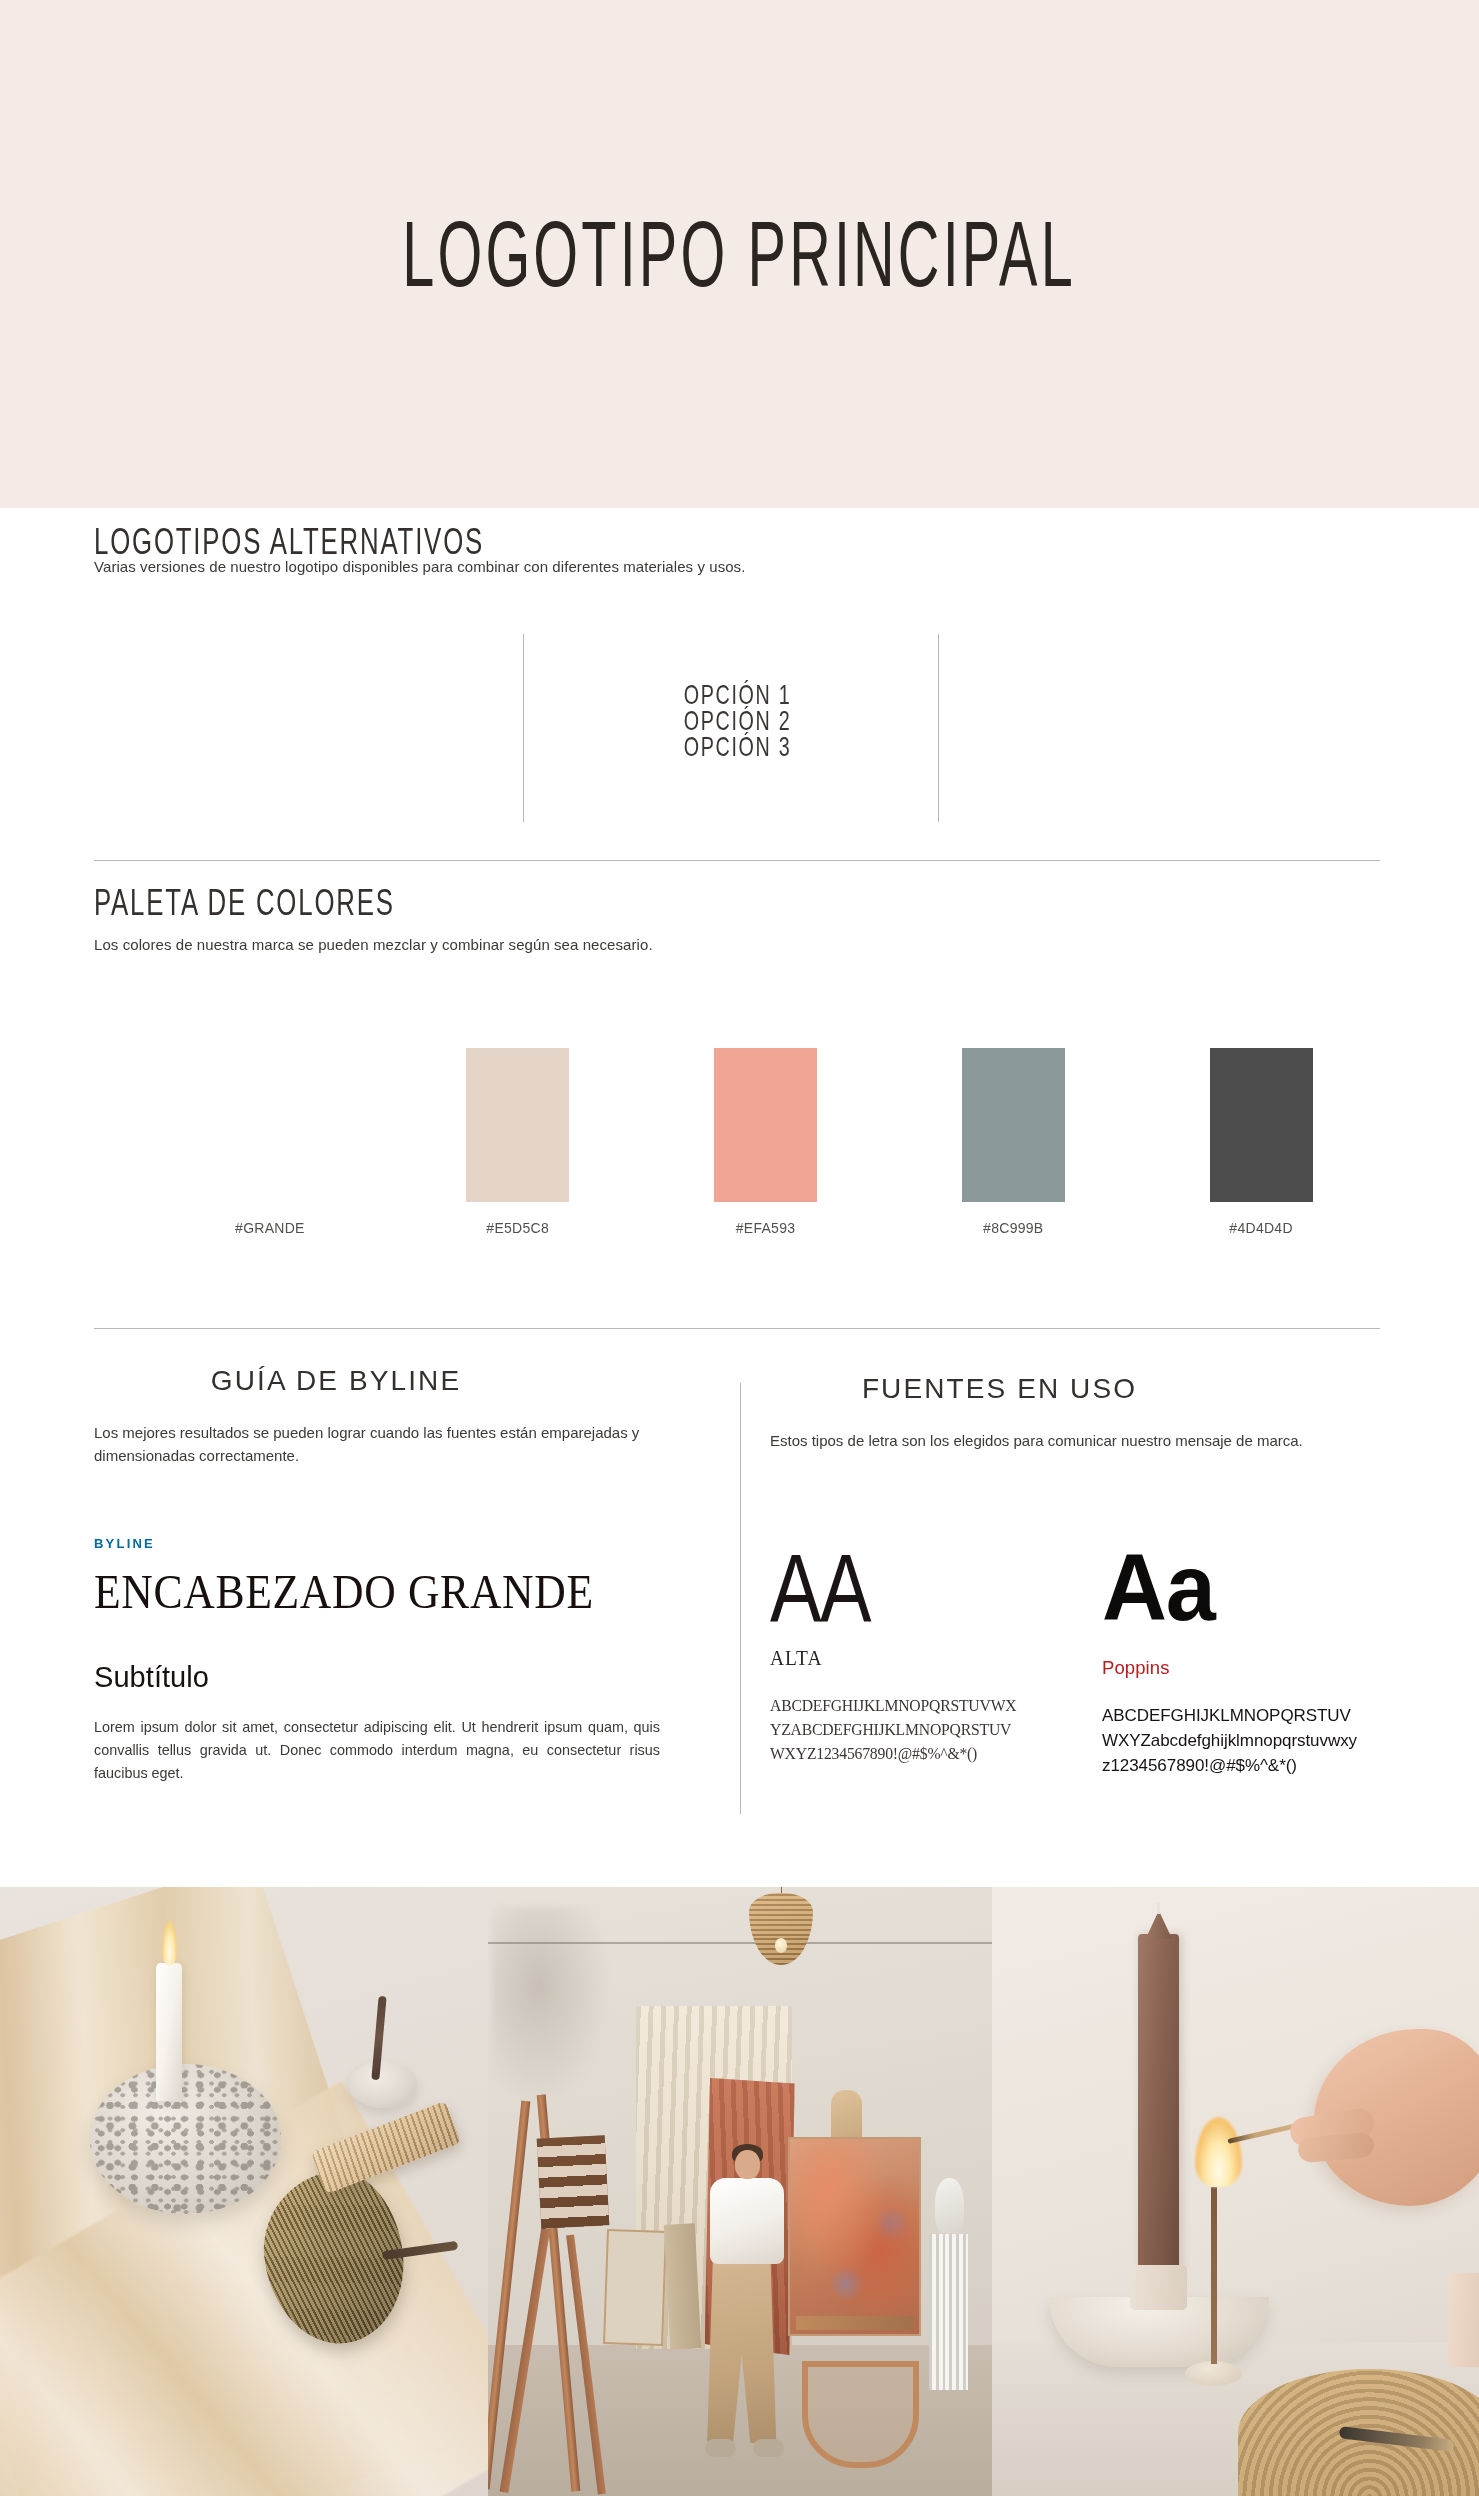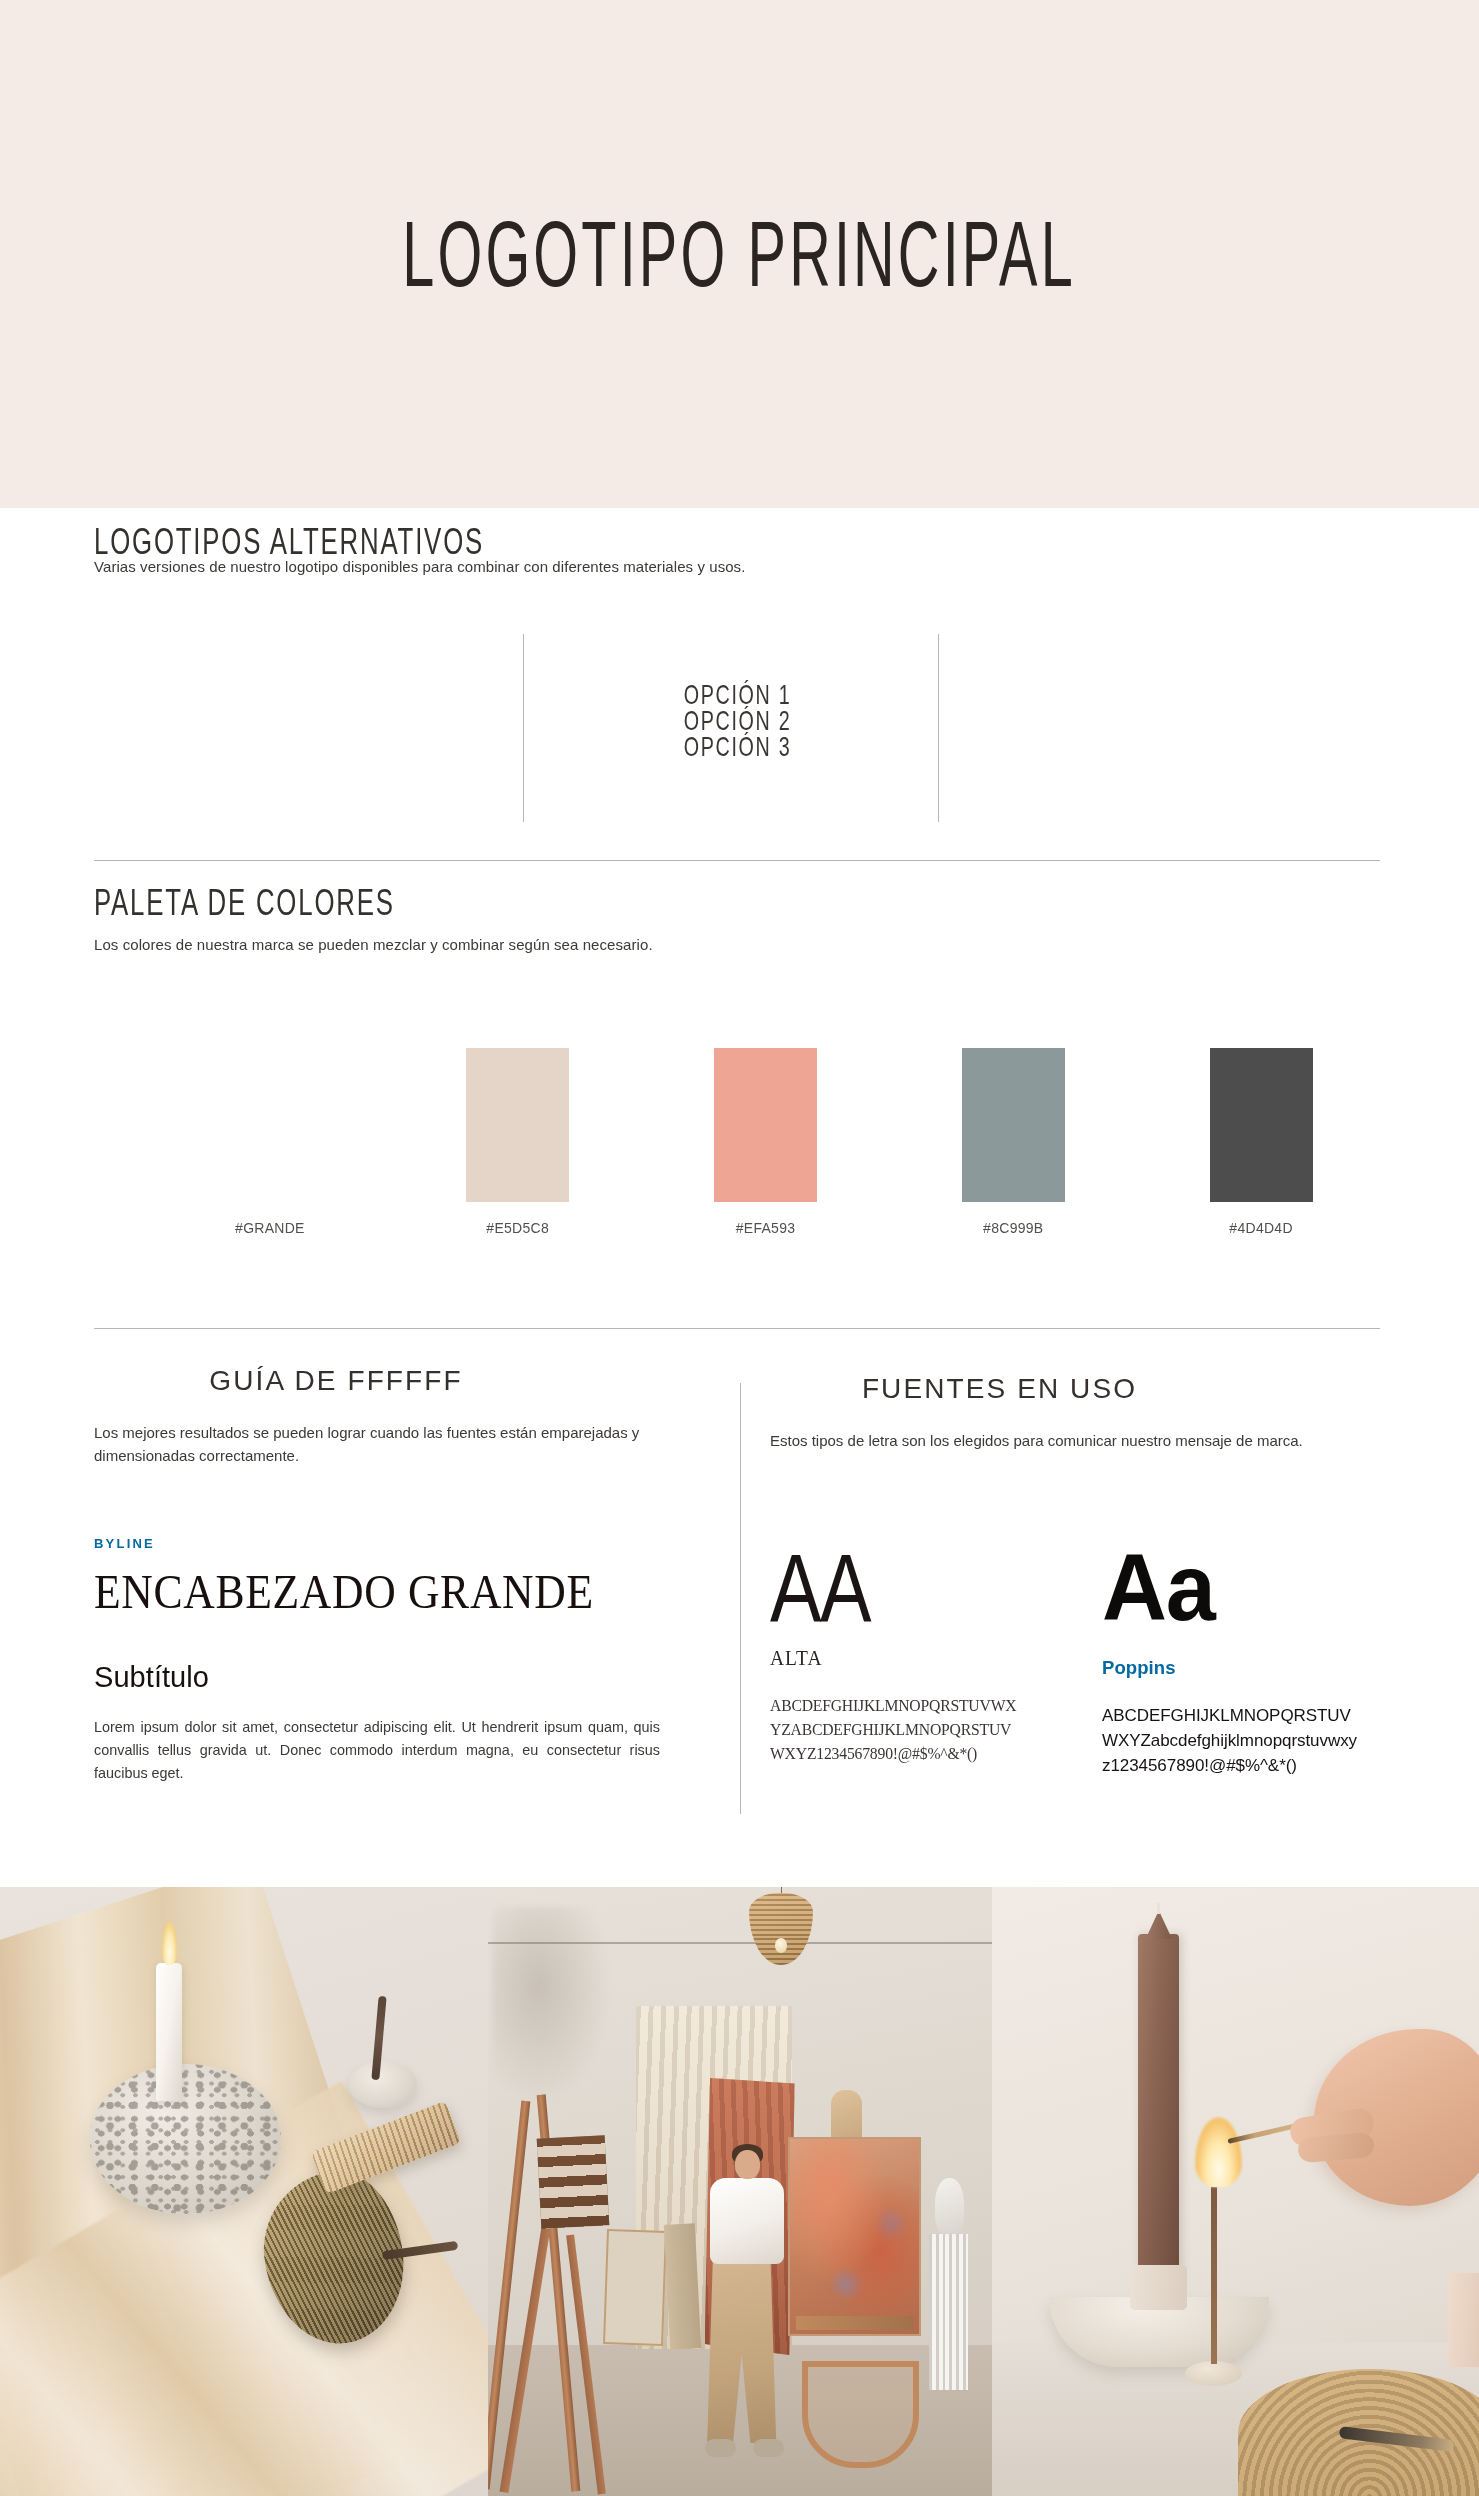"GUÍA DE FFFFFF" span.col-head { text: FFFFFF -> BYLINE }
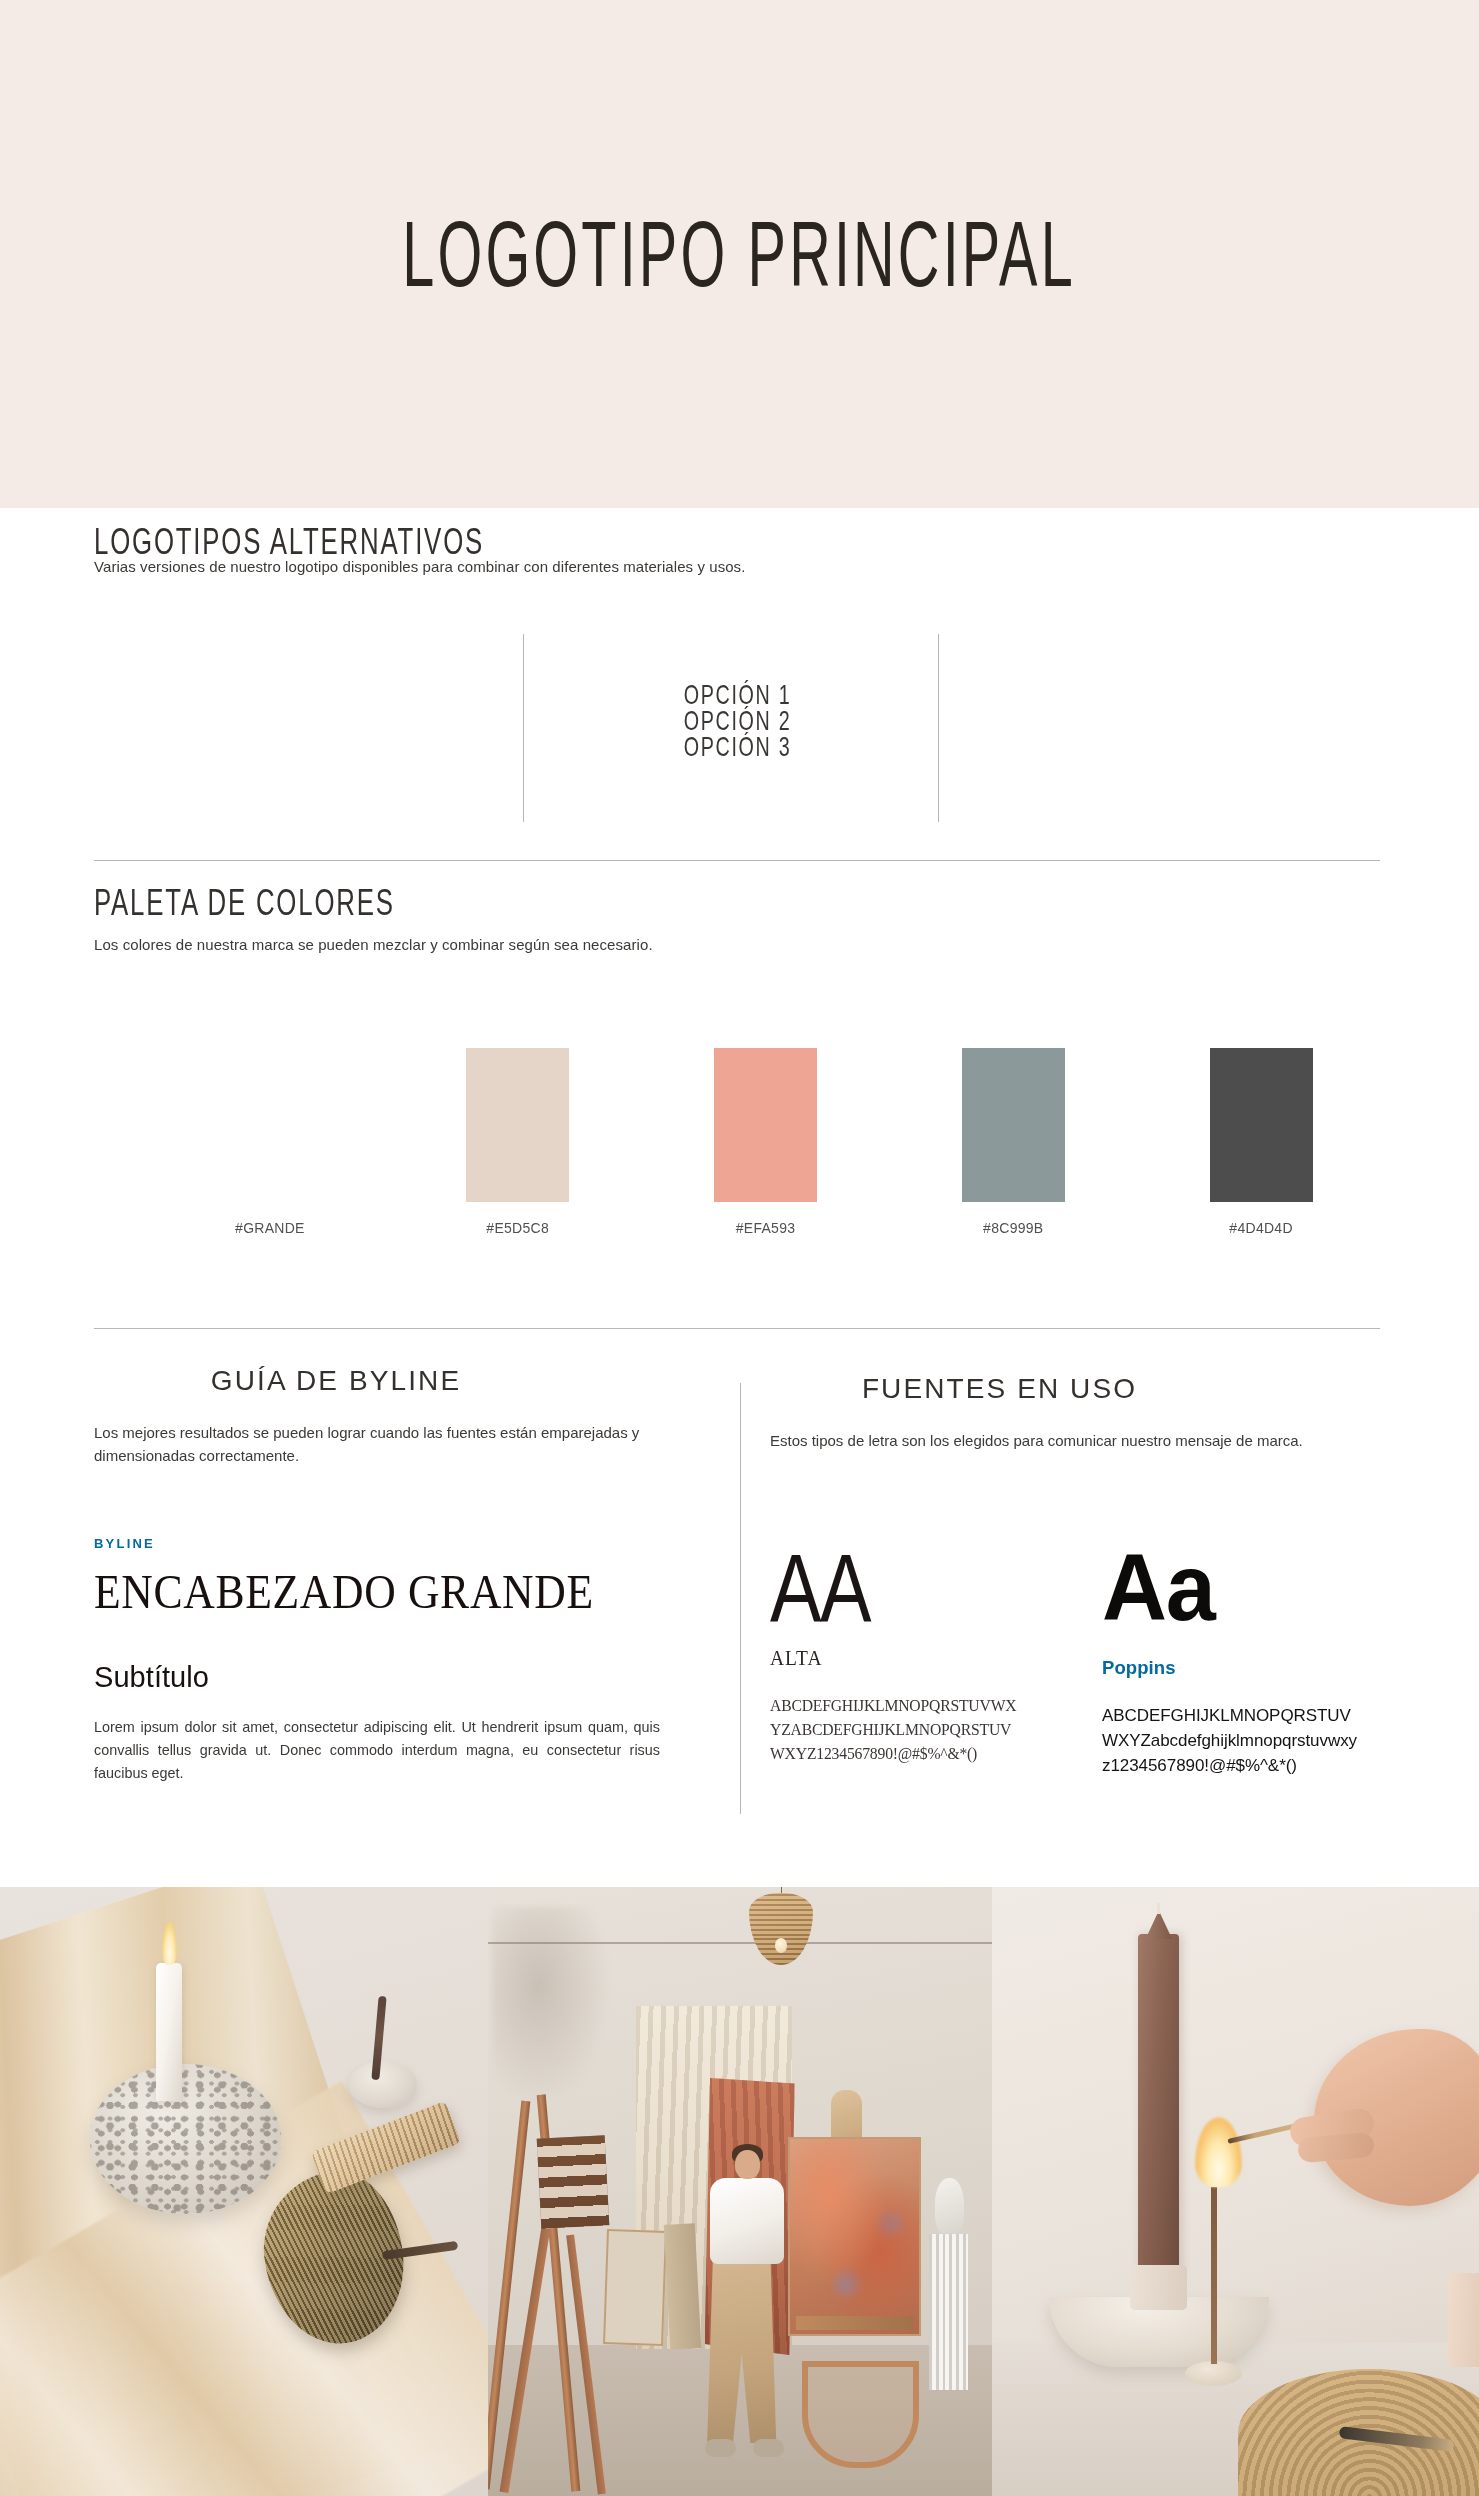"Poppins" .spec-name-pop { color: #0369a1 -> #b91c1c; font-weight: 700 -> 400 }
